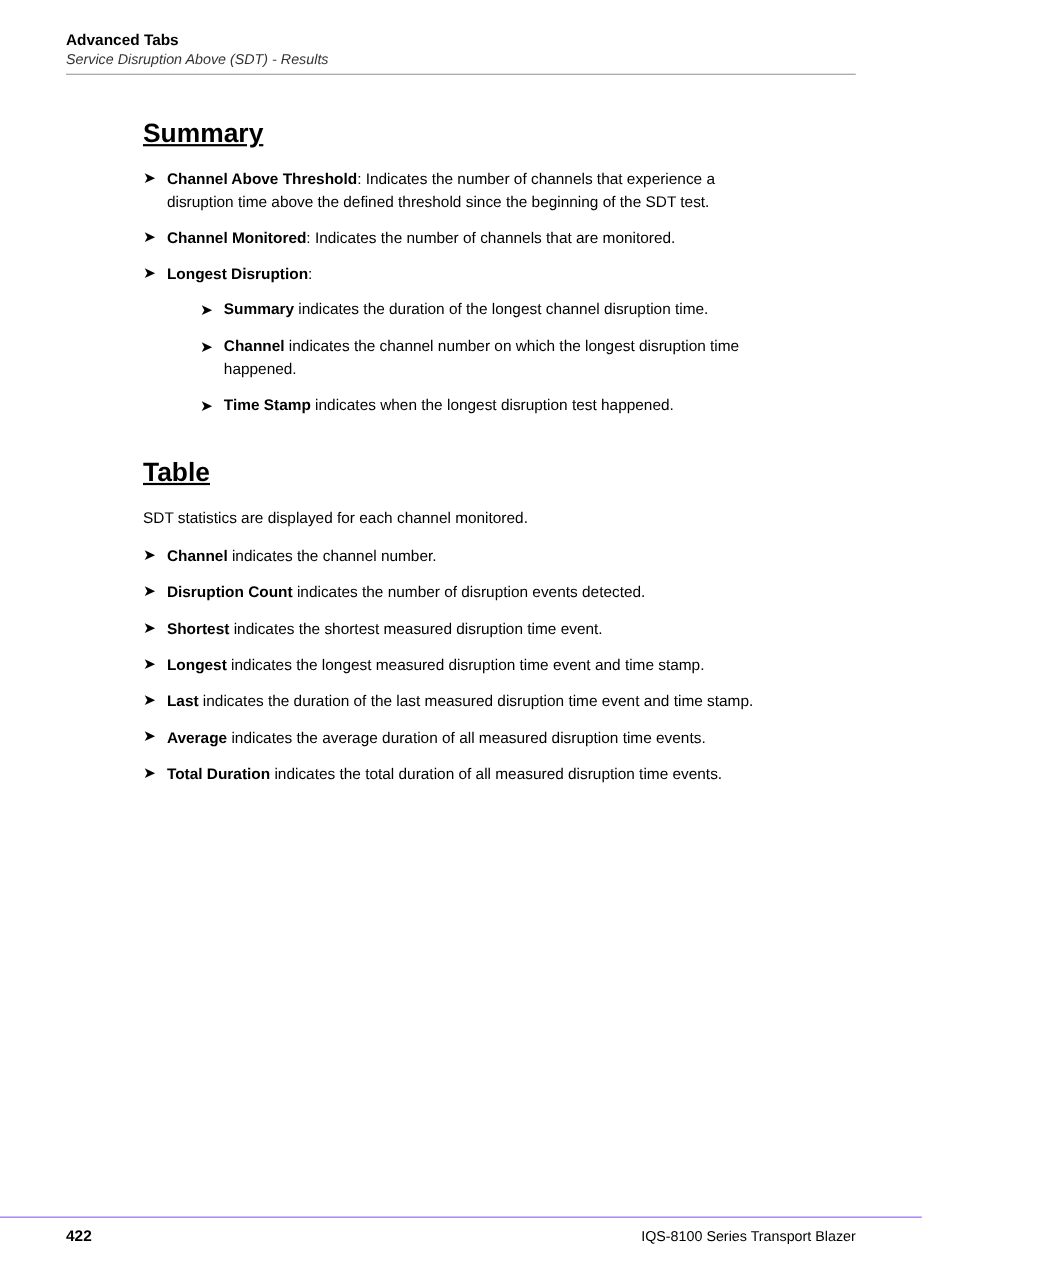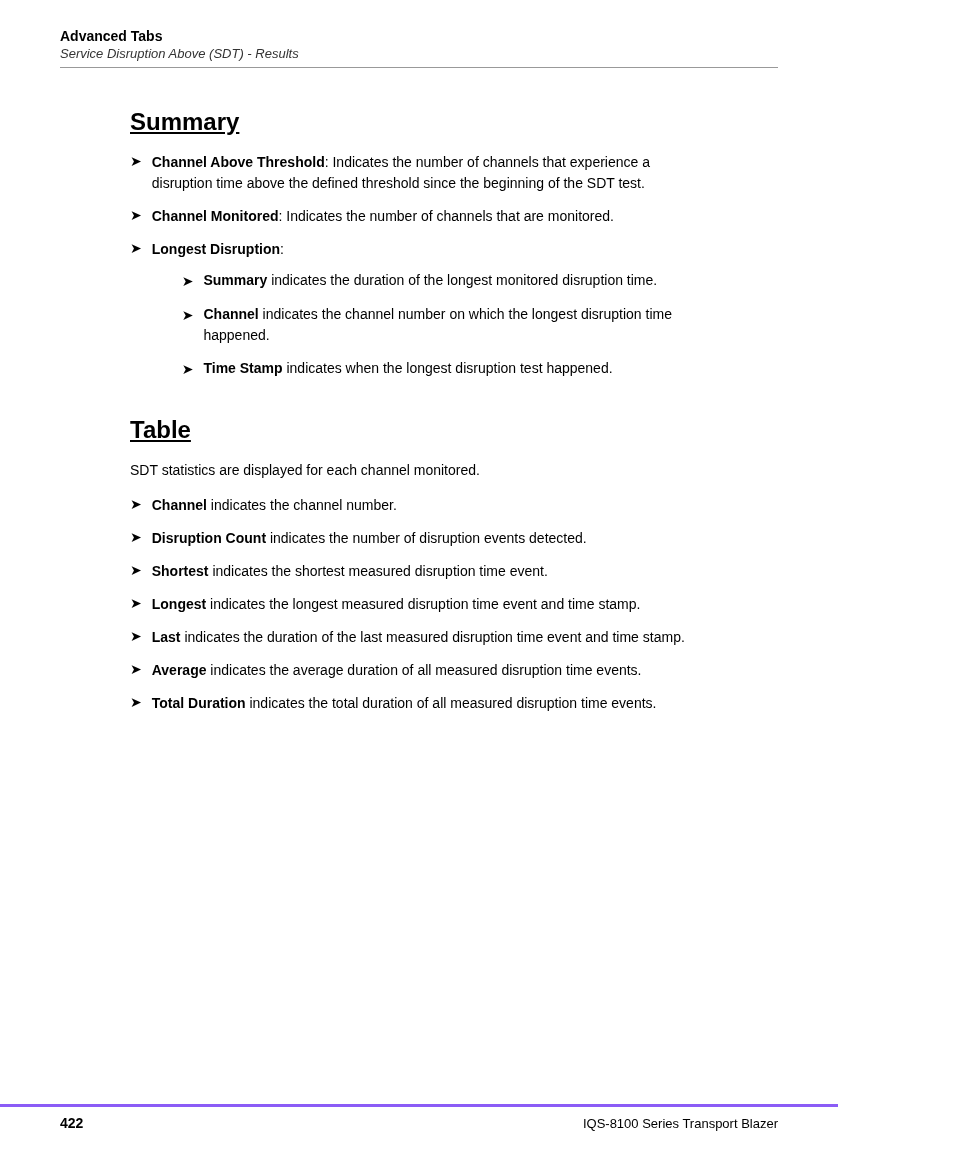"indicates the duration of the longest" span { text: monitored -> channel }
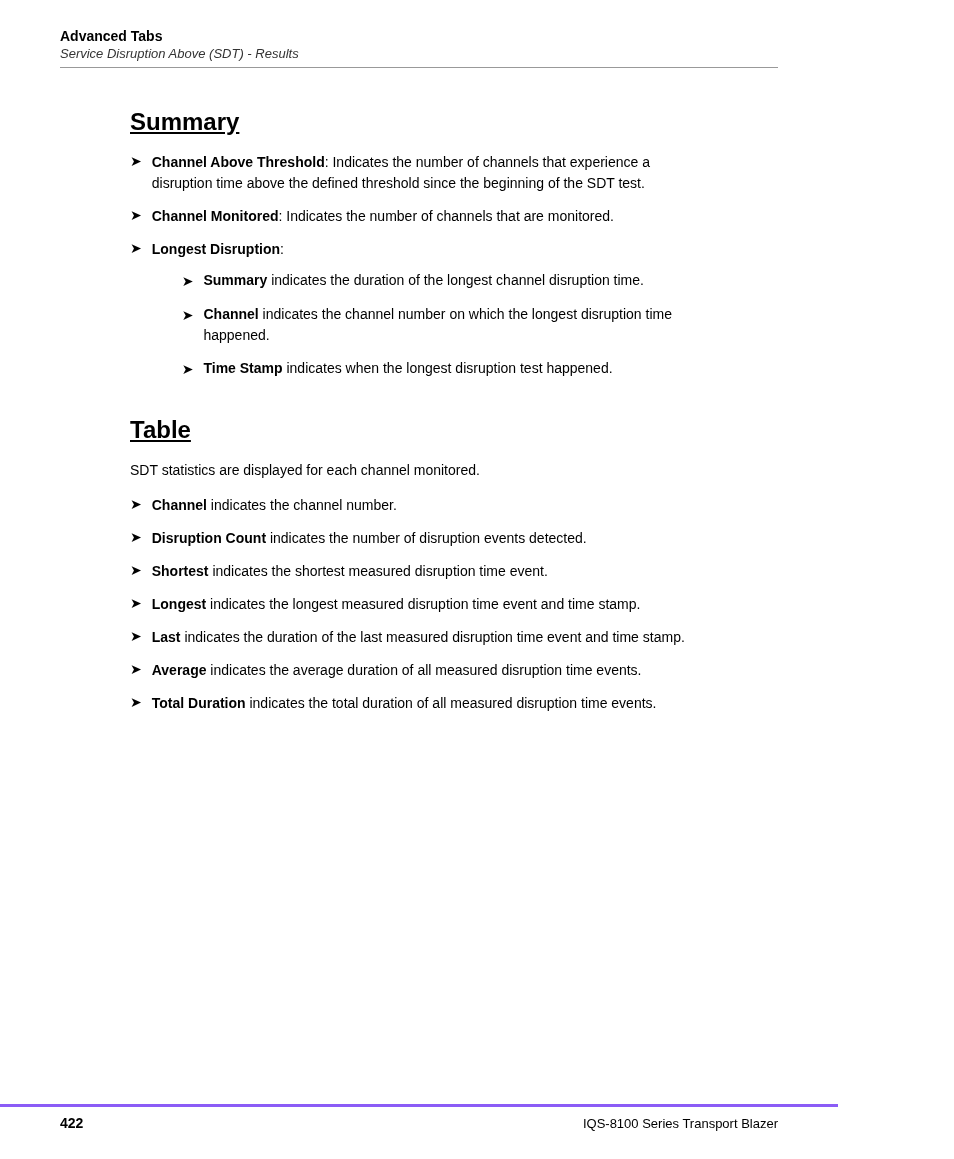"422" .footer { border-top: 3px solid #8b5cf6 -> 1px solid #8b5cf6 }
